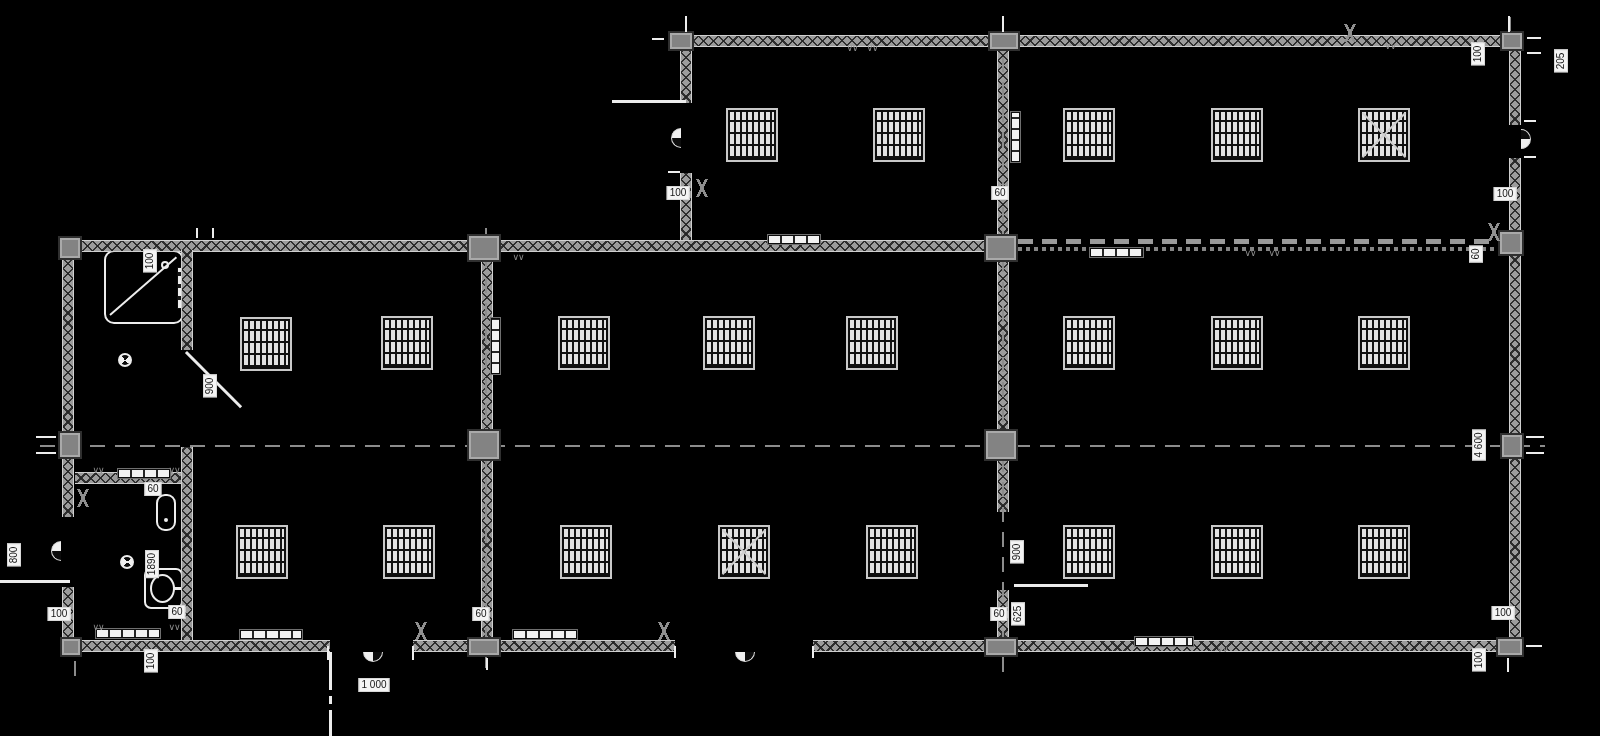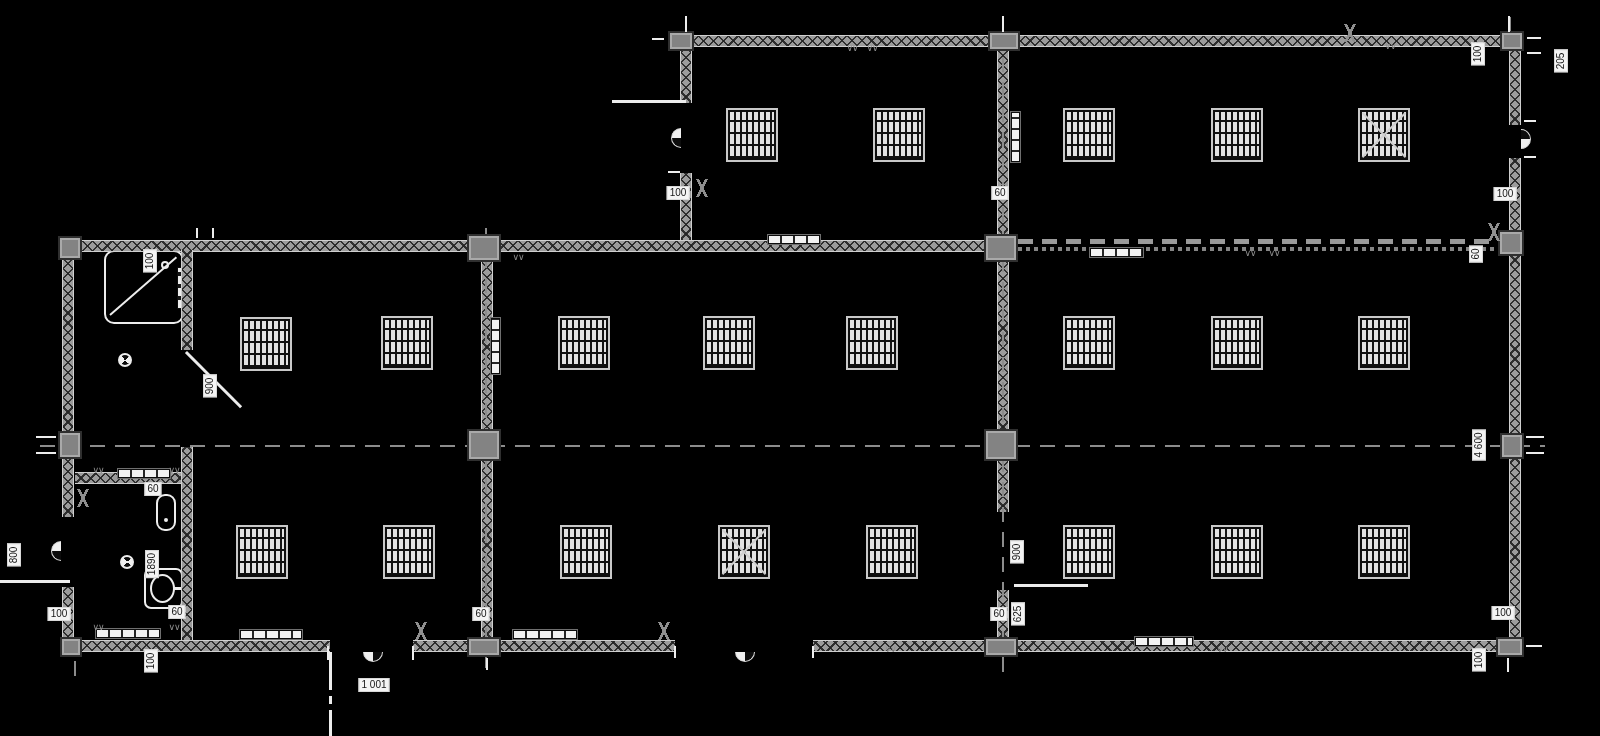"1 001" div.label { text: 1 001 -> 1 000 }
